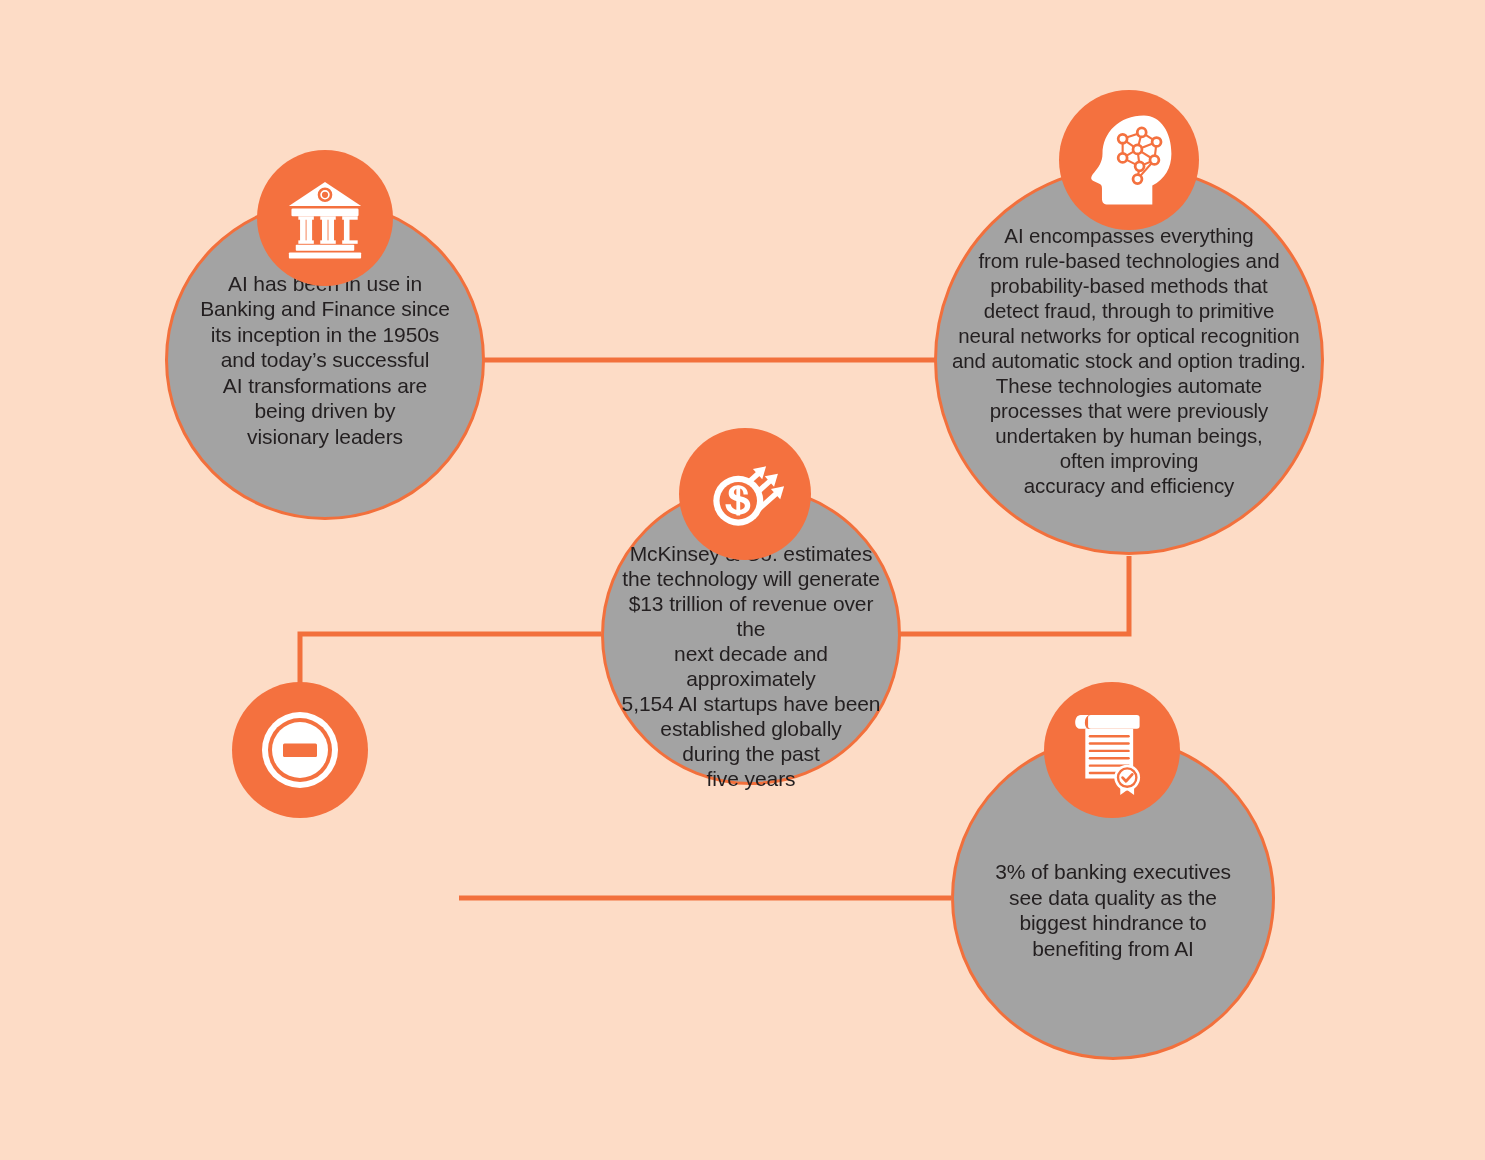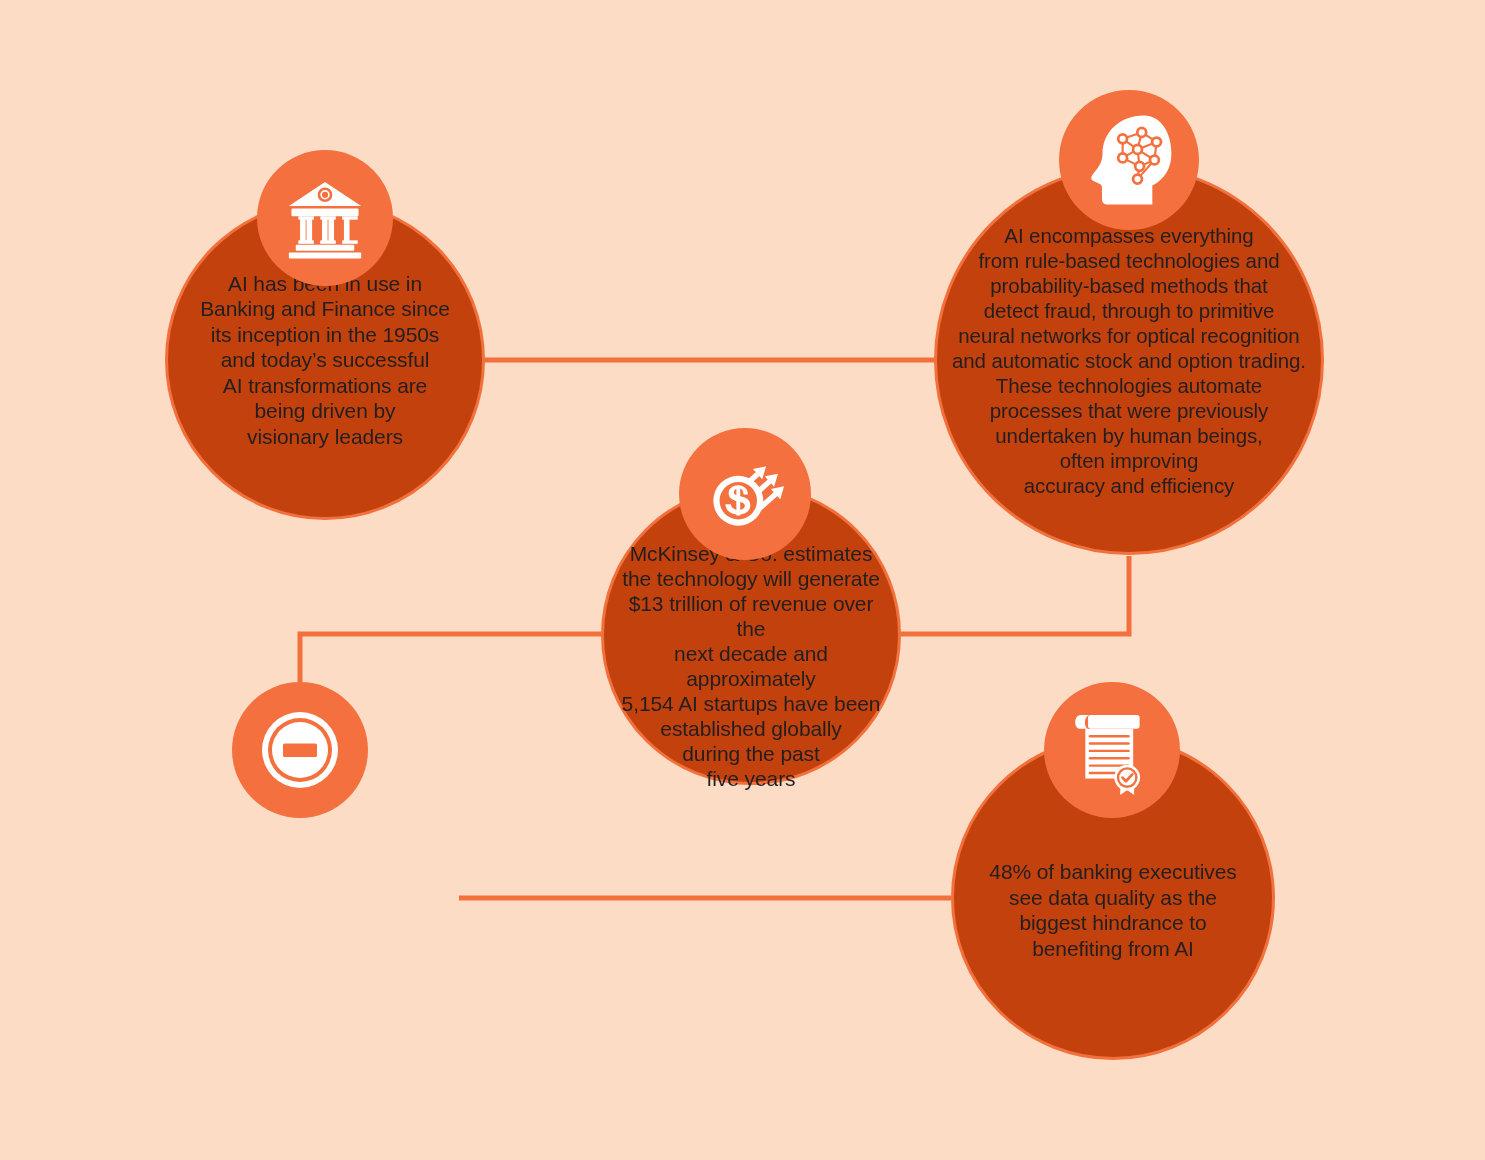"AI encompasses everything" .node { background: #c2410c -> #a3a3a3 }
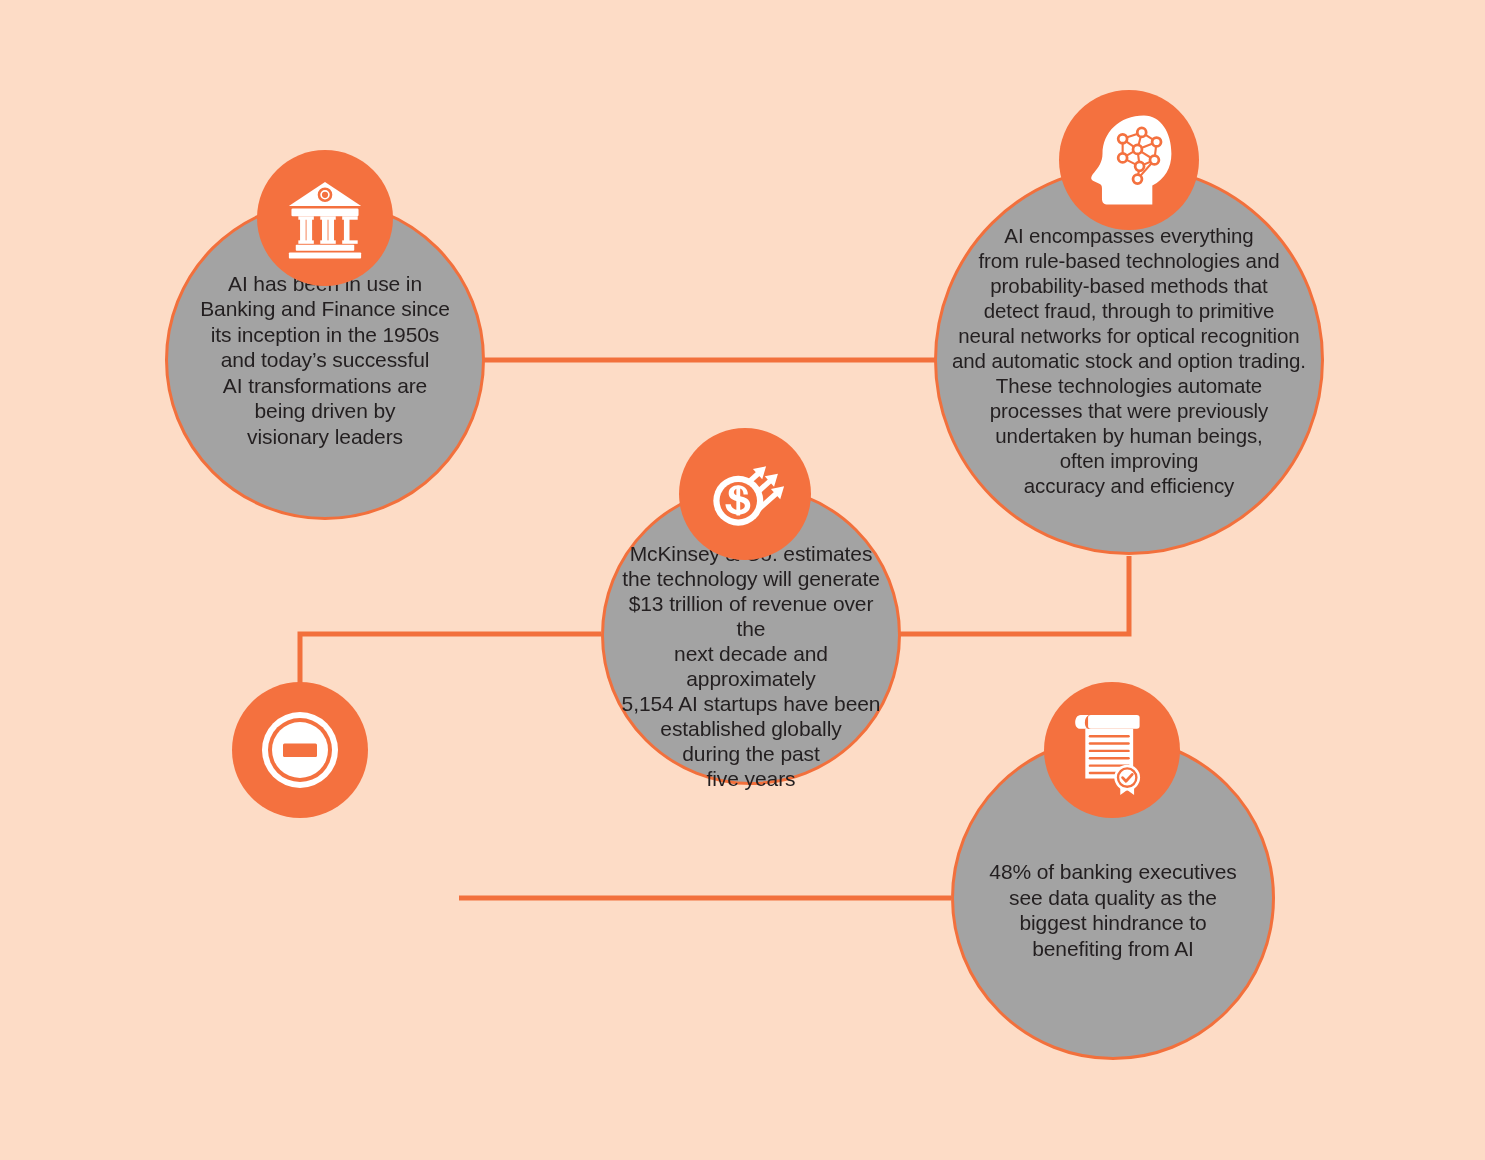"48% of banking executives" div.node-text { text: 48% -> 3% }
